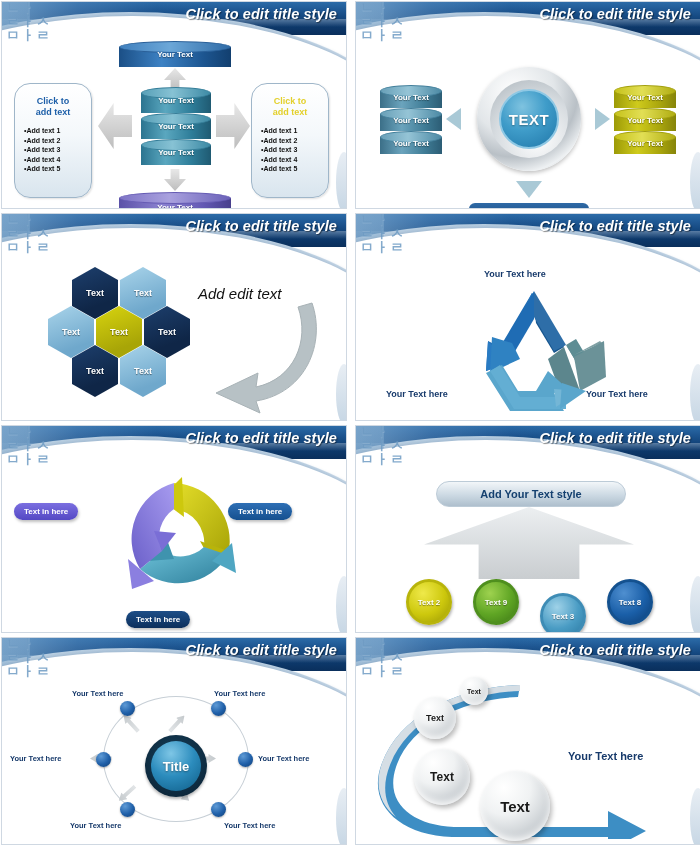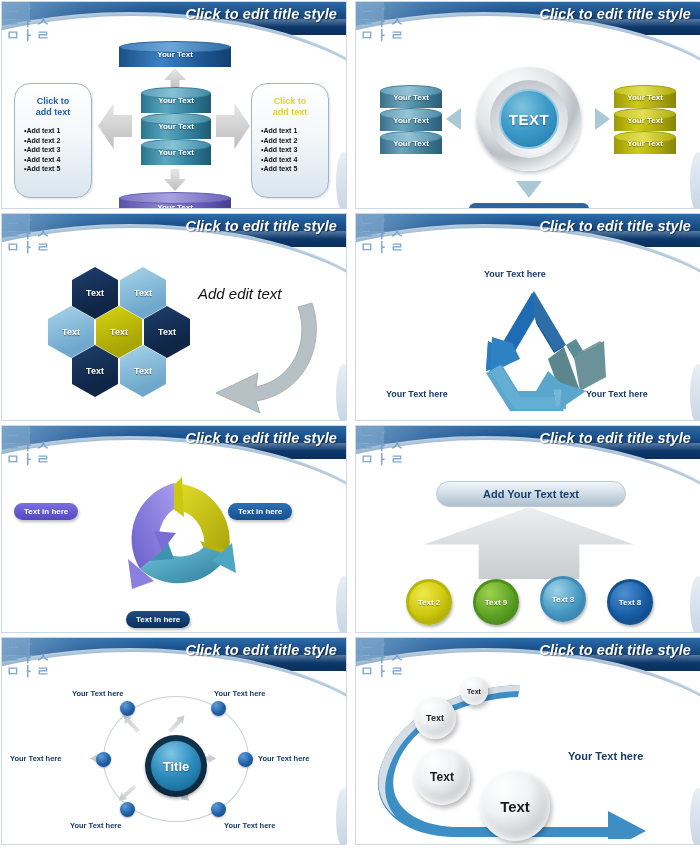"Add Your Text text" div.capsule { text: text -> style }
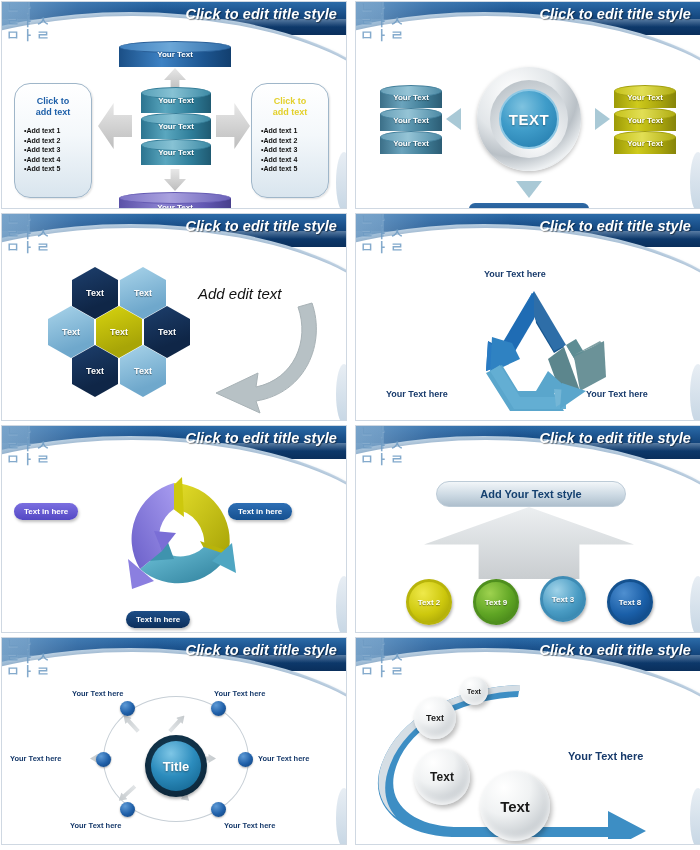"Text 3" div.disc { top: 117px -> 134px }
